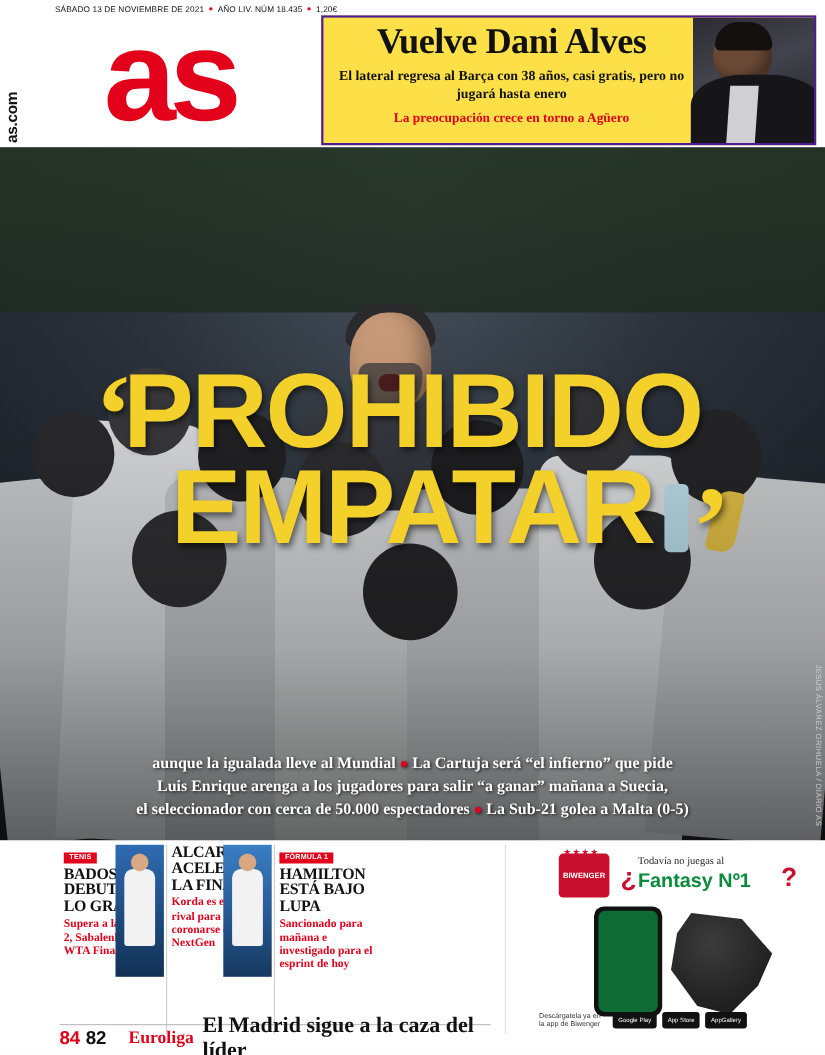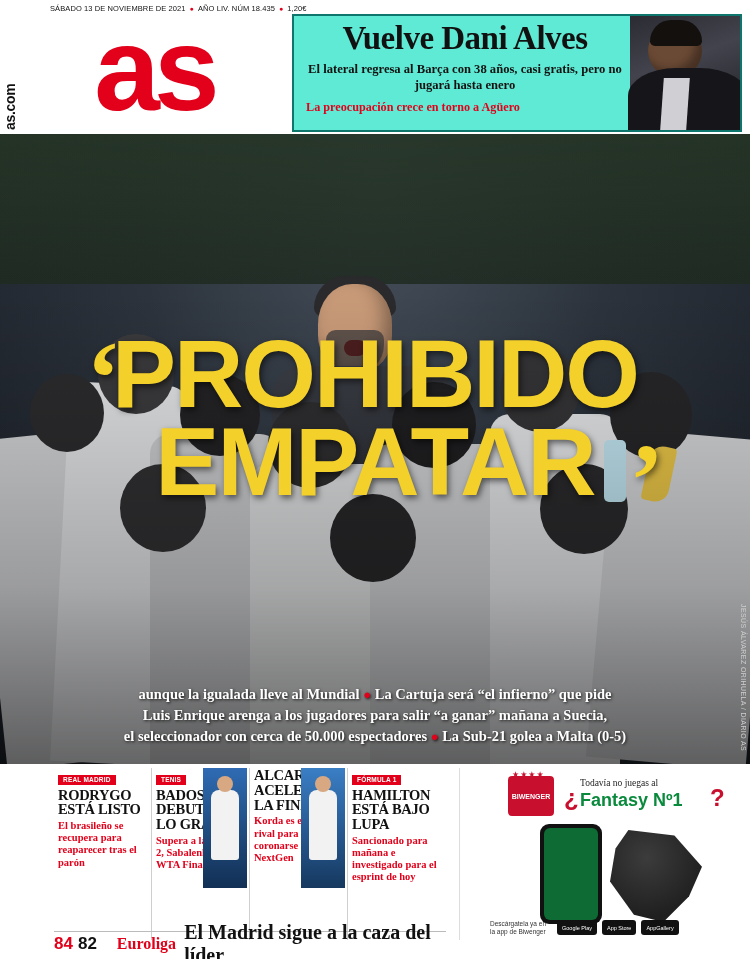"Vuelve Dani Alves" .promo { background: #5eead4 -> #fde047; border: 2px solid #0f766e -> 2px solid #4c1d95 }
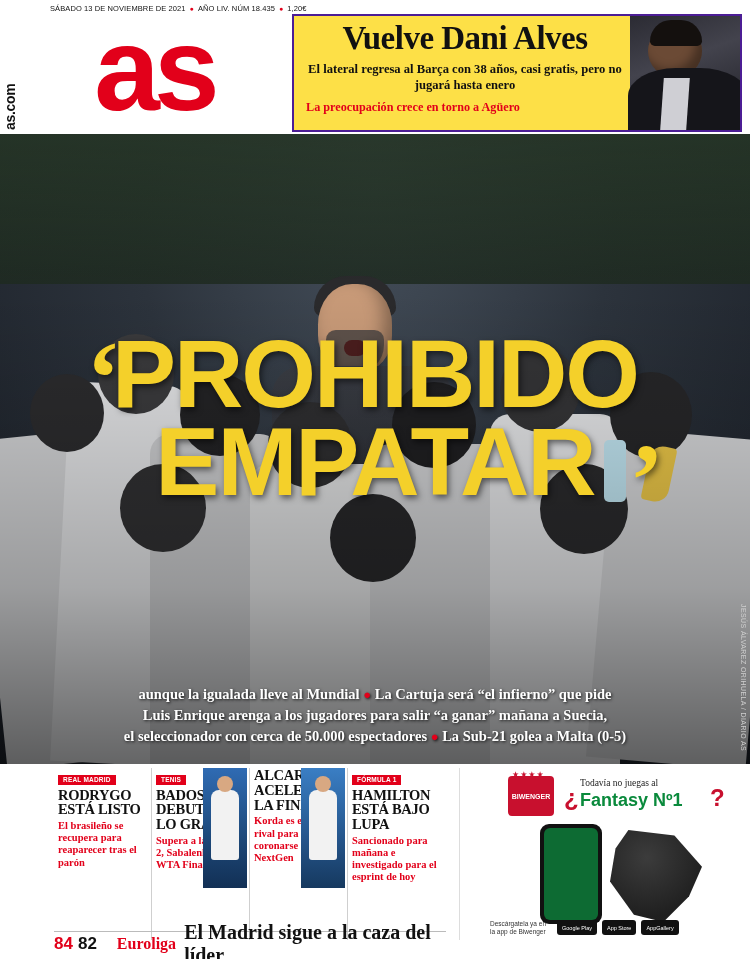"La preocupación crece en torno" .promo-red { text-align: none -> center }
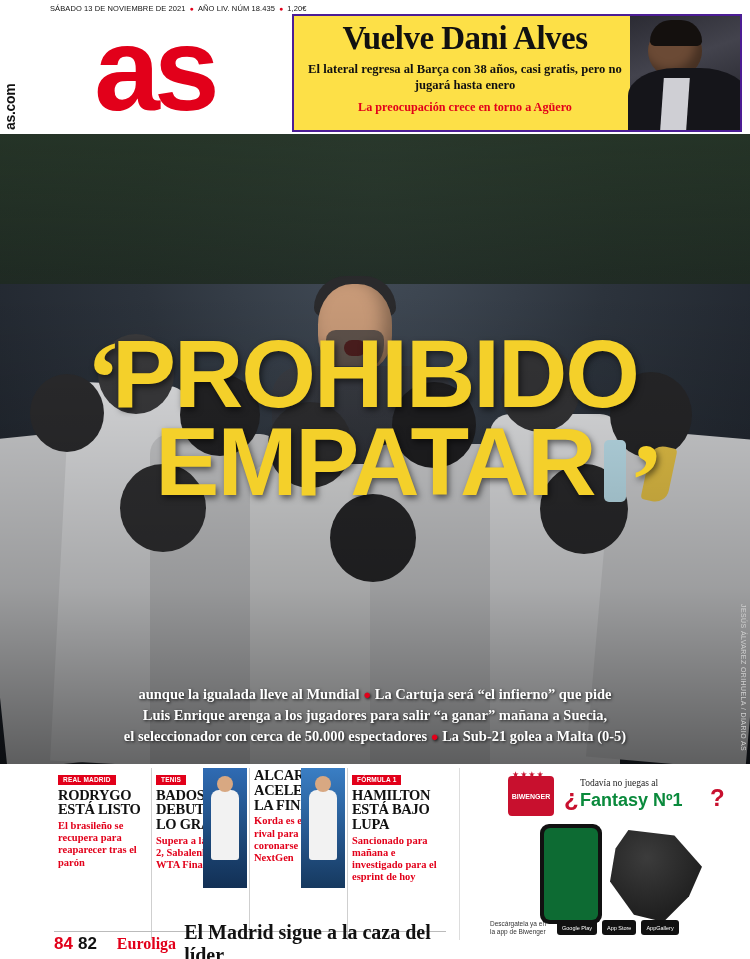"RODRYGO ESTÁ LISTO" div.col { html: <div> <span>REAL MADRID</span> <h3>RODRYGO ESTÁ LISTO</h3> <p>El brasileño se recupera para reaparecer tras el parón</p> </div> -> none }
